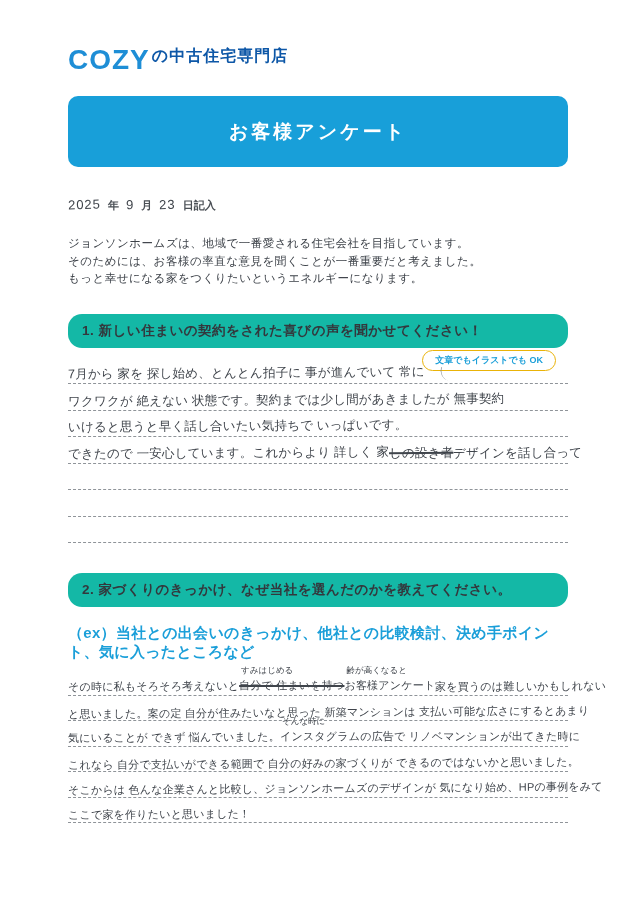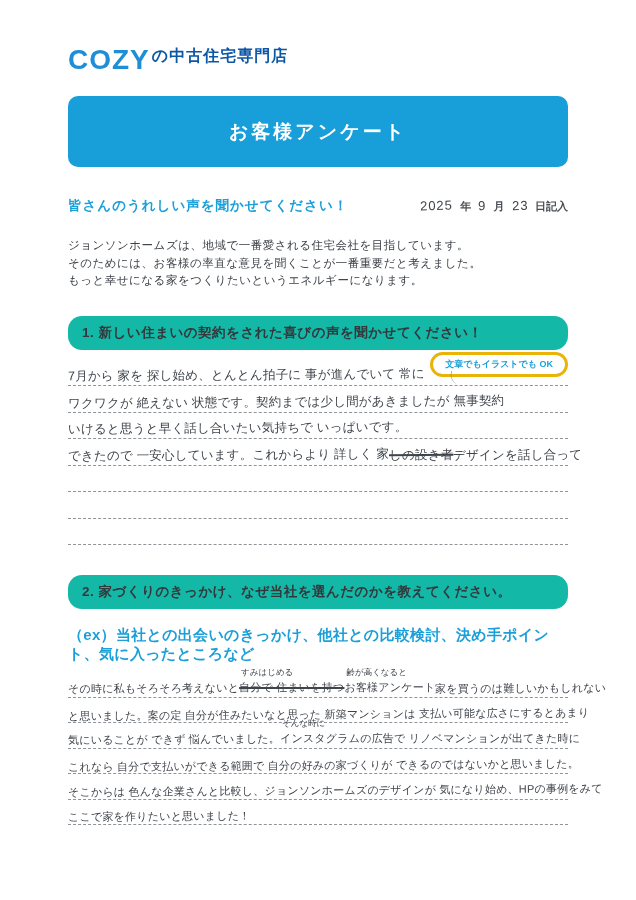"皆さんのうれしい声を聞かせてください！" span.greet { html: <span>皆さんのうれしい声を聞かせてください！</span> -> none }
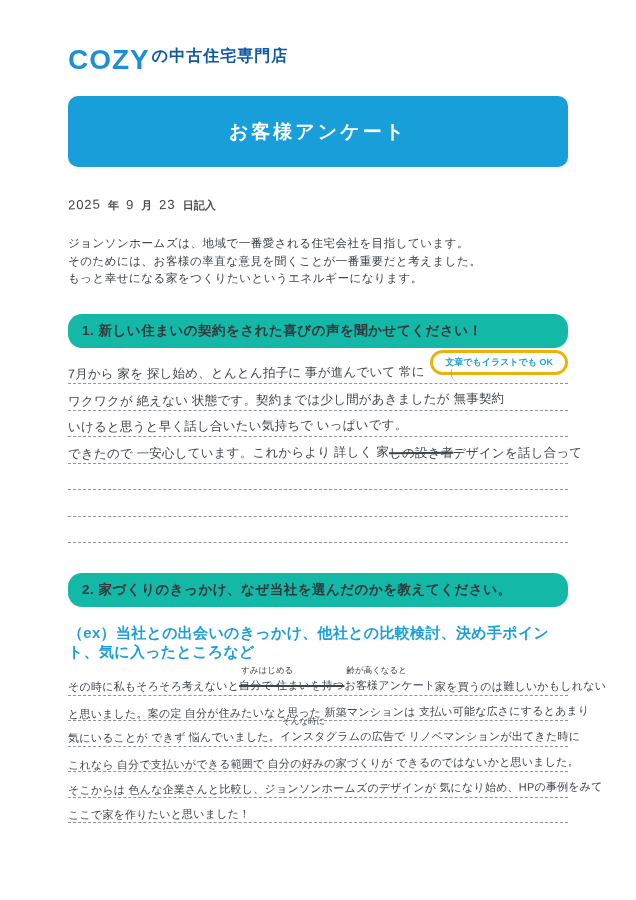"文章でもイラストでも OK" .bubble { border: 3px solid #eab308 -> 1px solid #eab308; right: 0 -> 12px }
